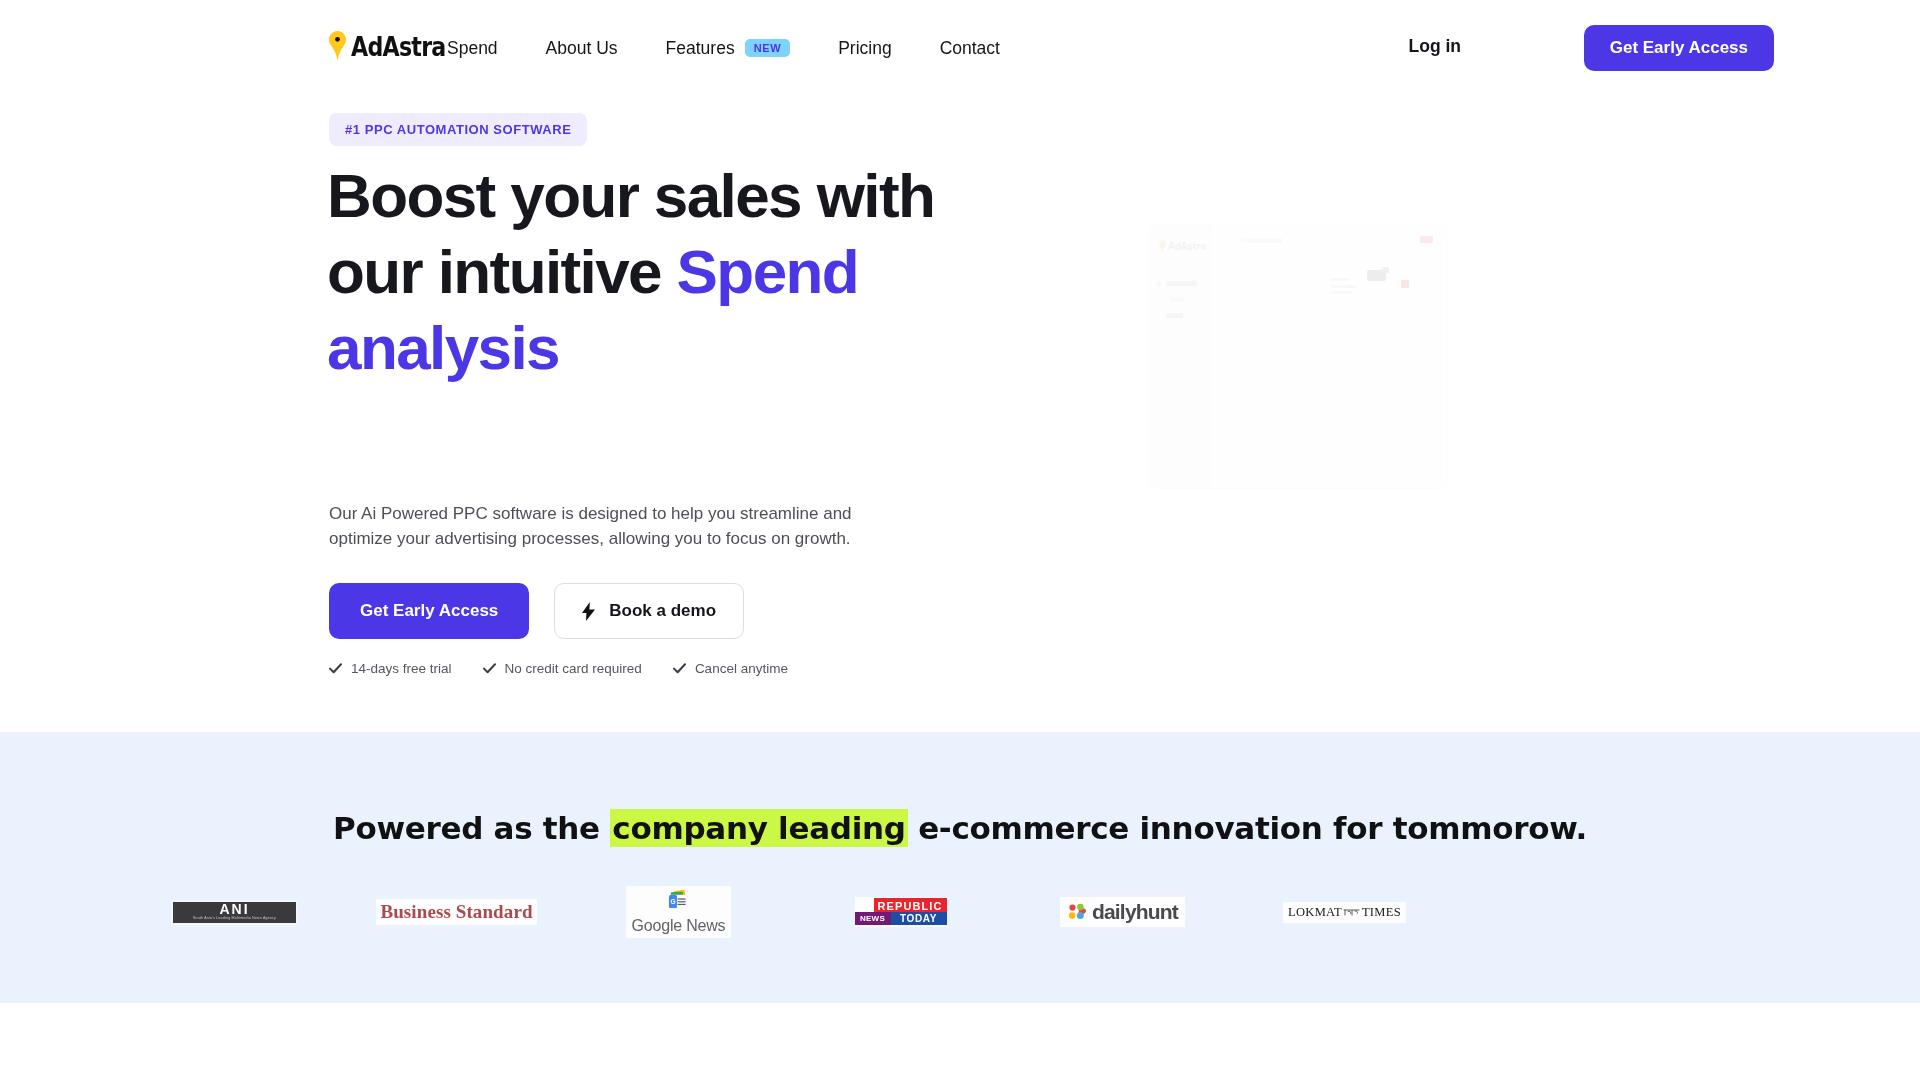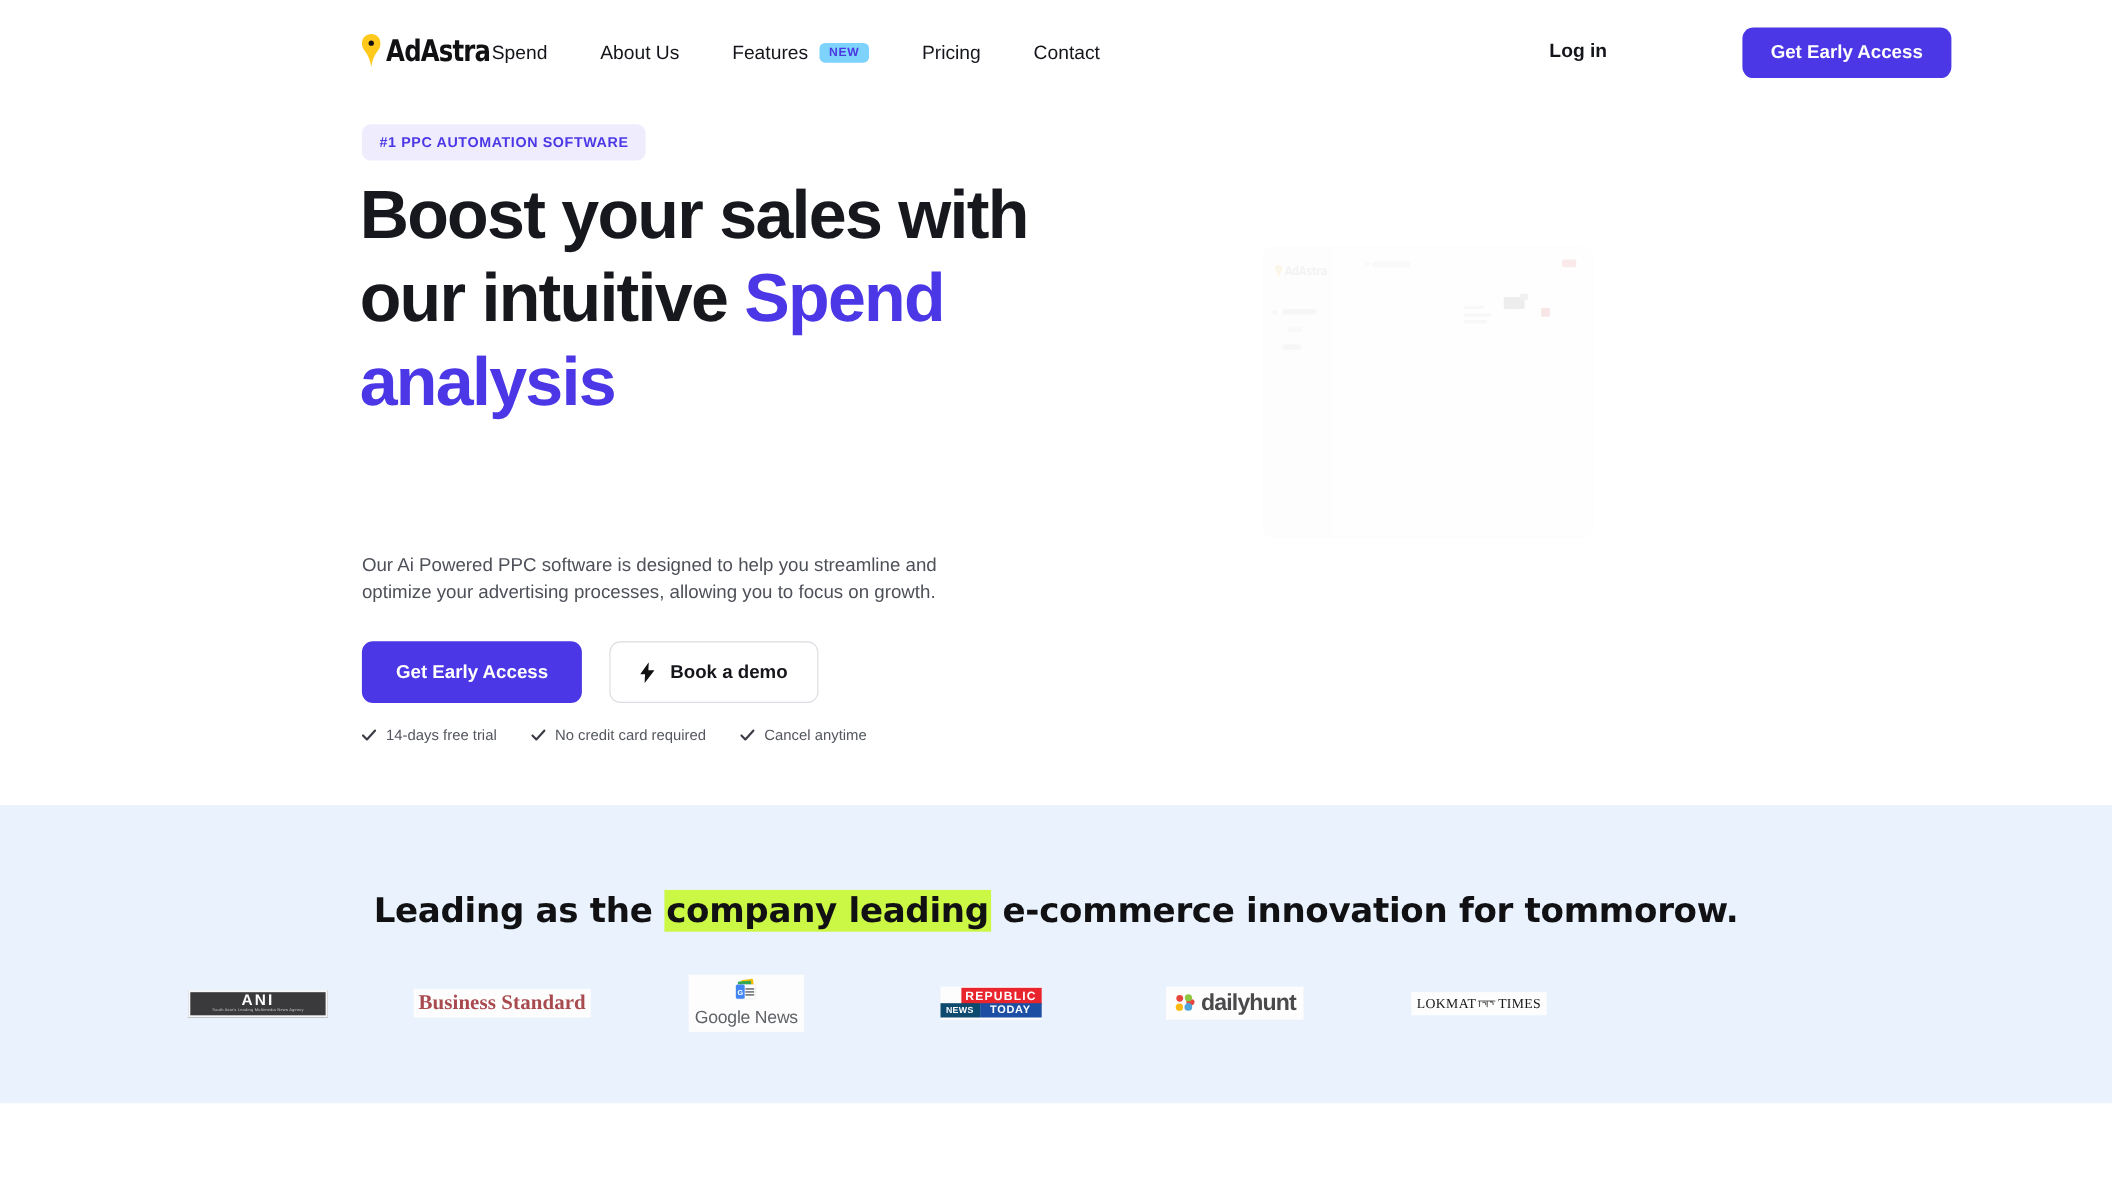"Leading as the" span { text: Leading -> Powered }
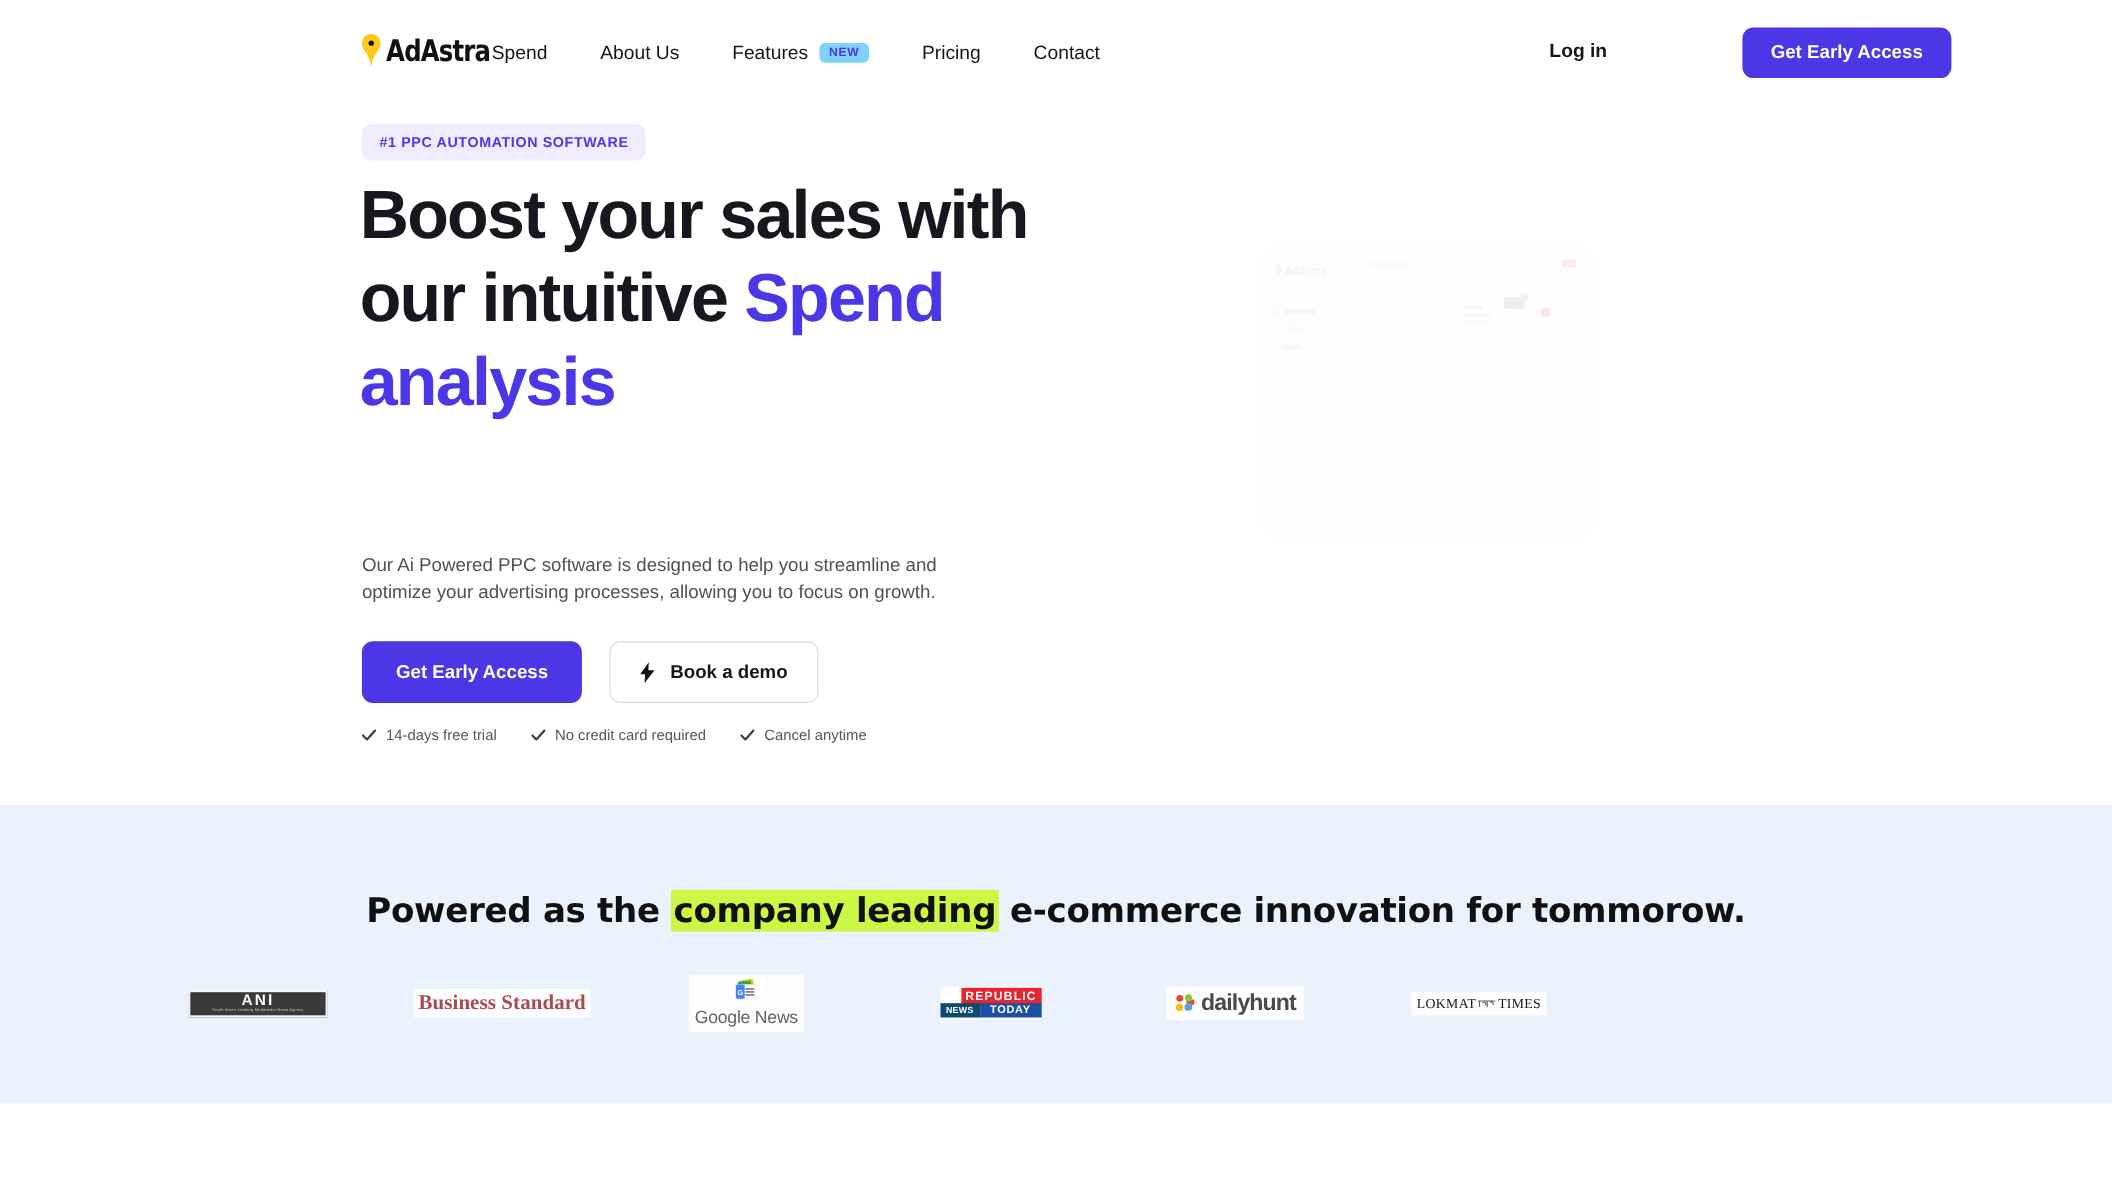"NEWS" .rep-news { background: #0c4a6e -> #701a75 }
